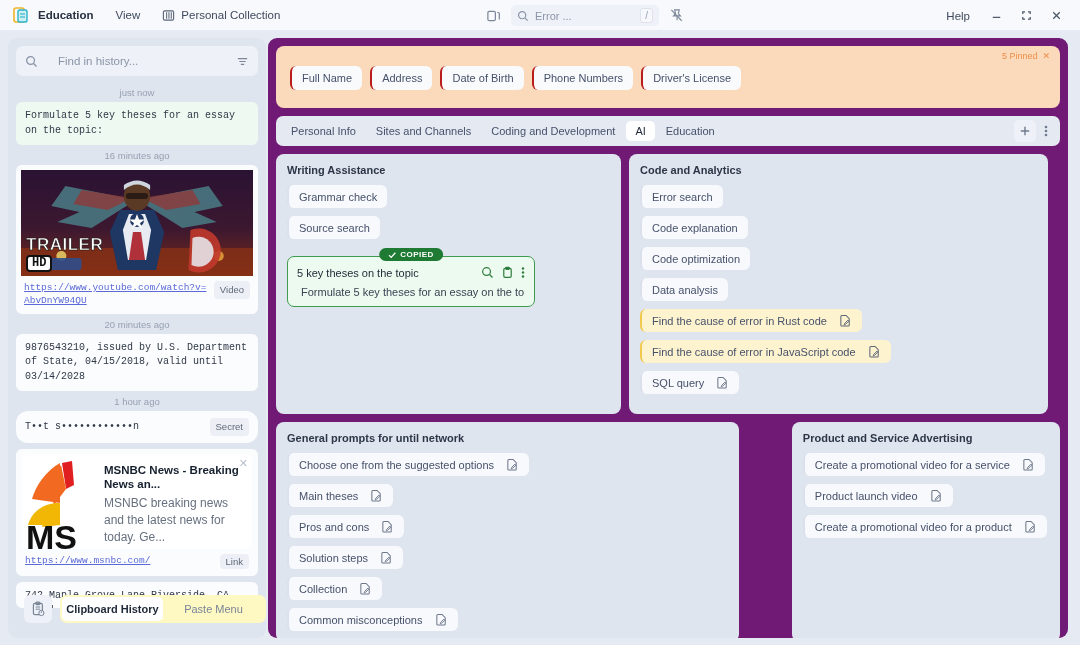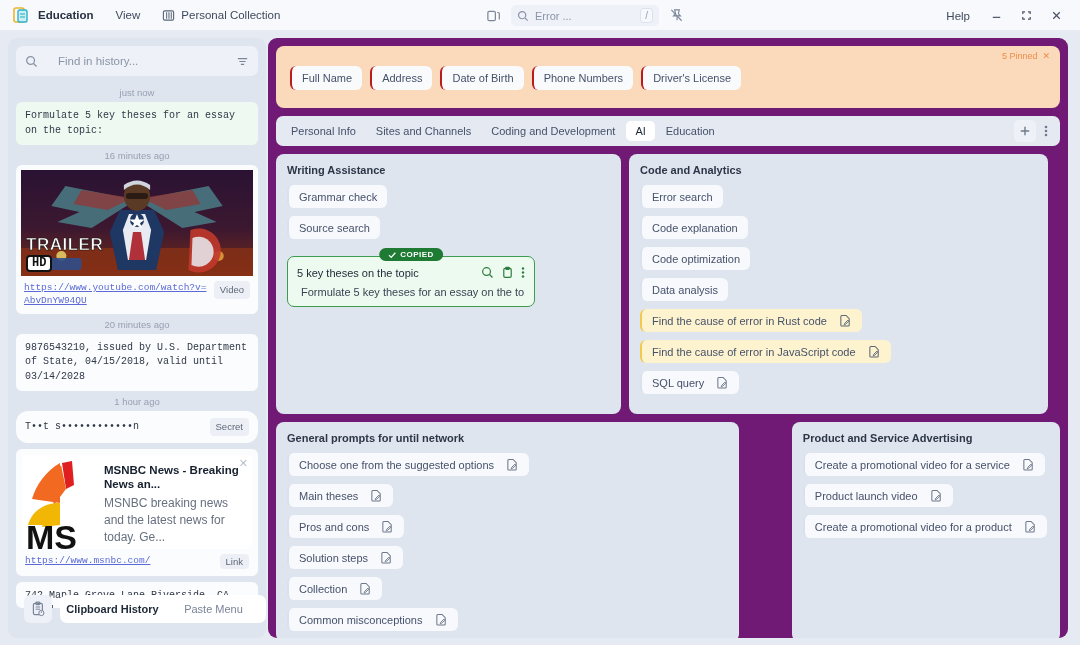"Clipboard History" .bb-toggle { background: #ffffff -> #fef9c3 }
